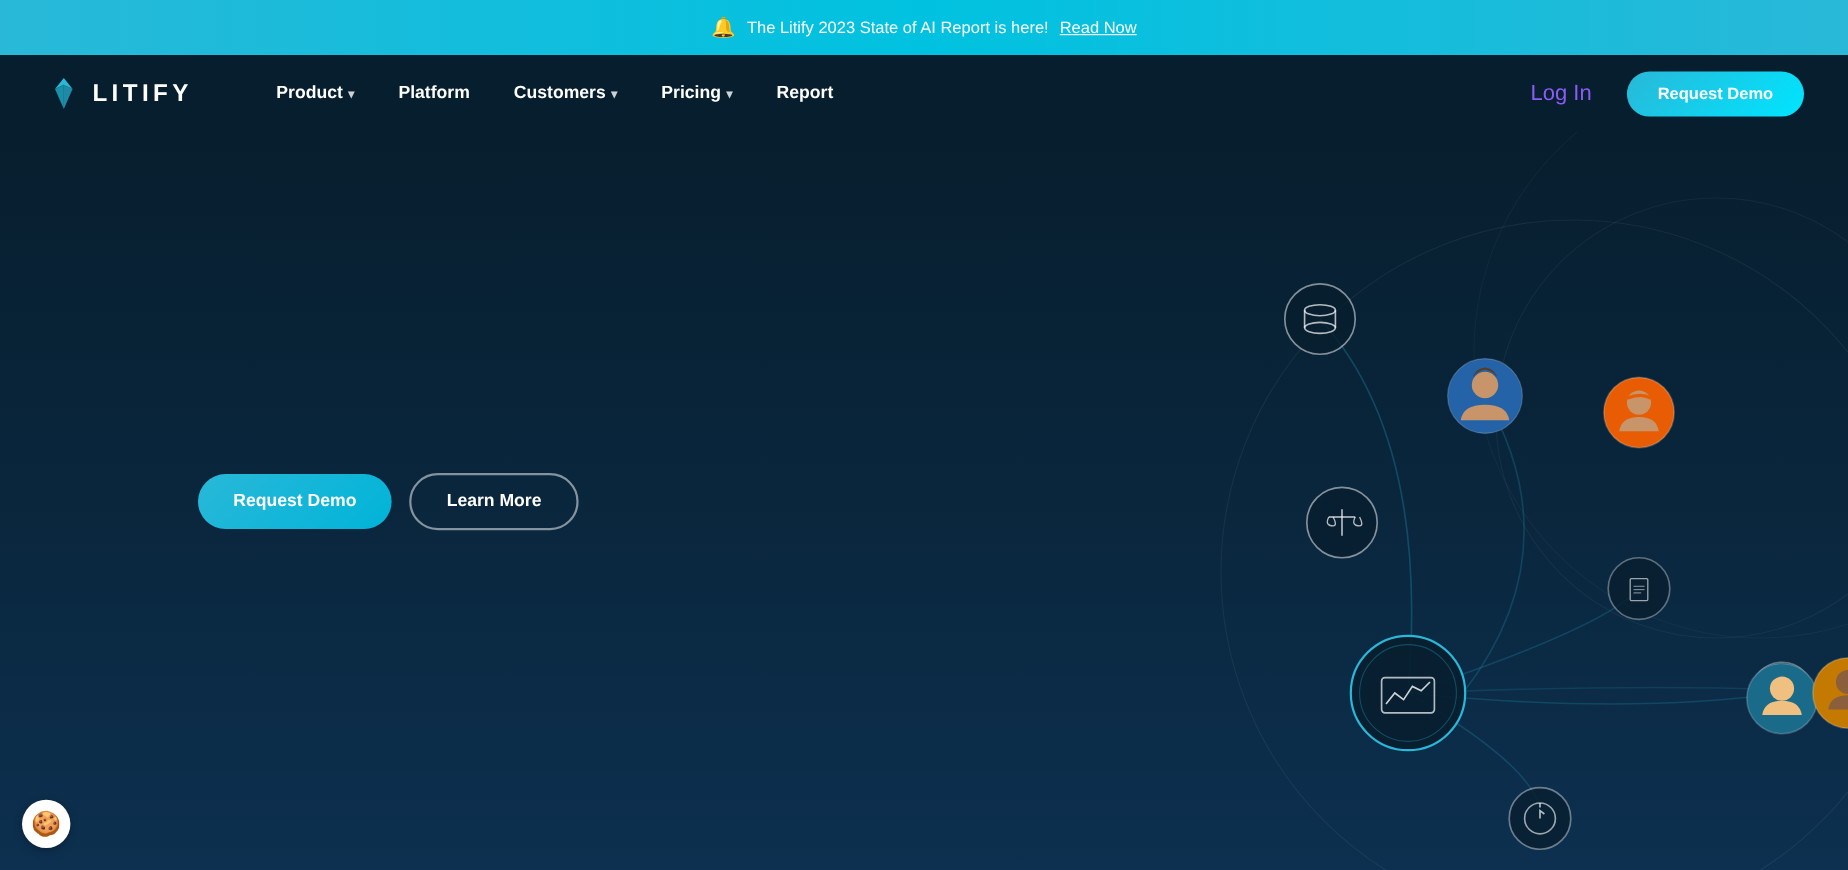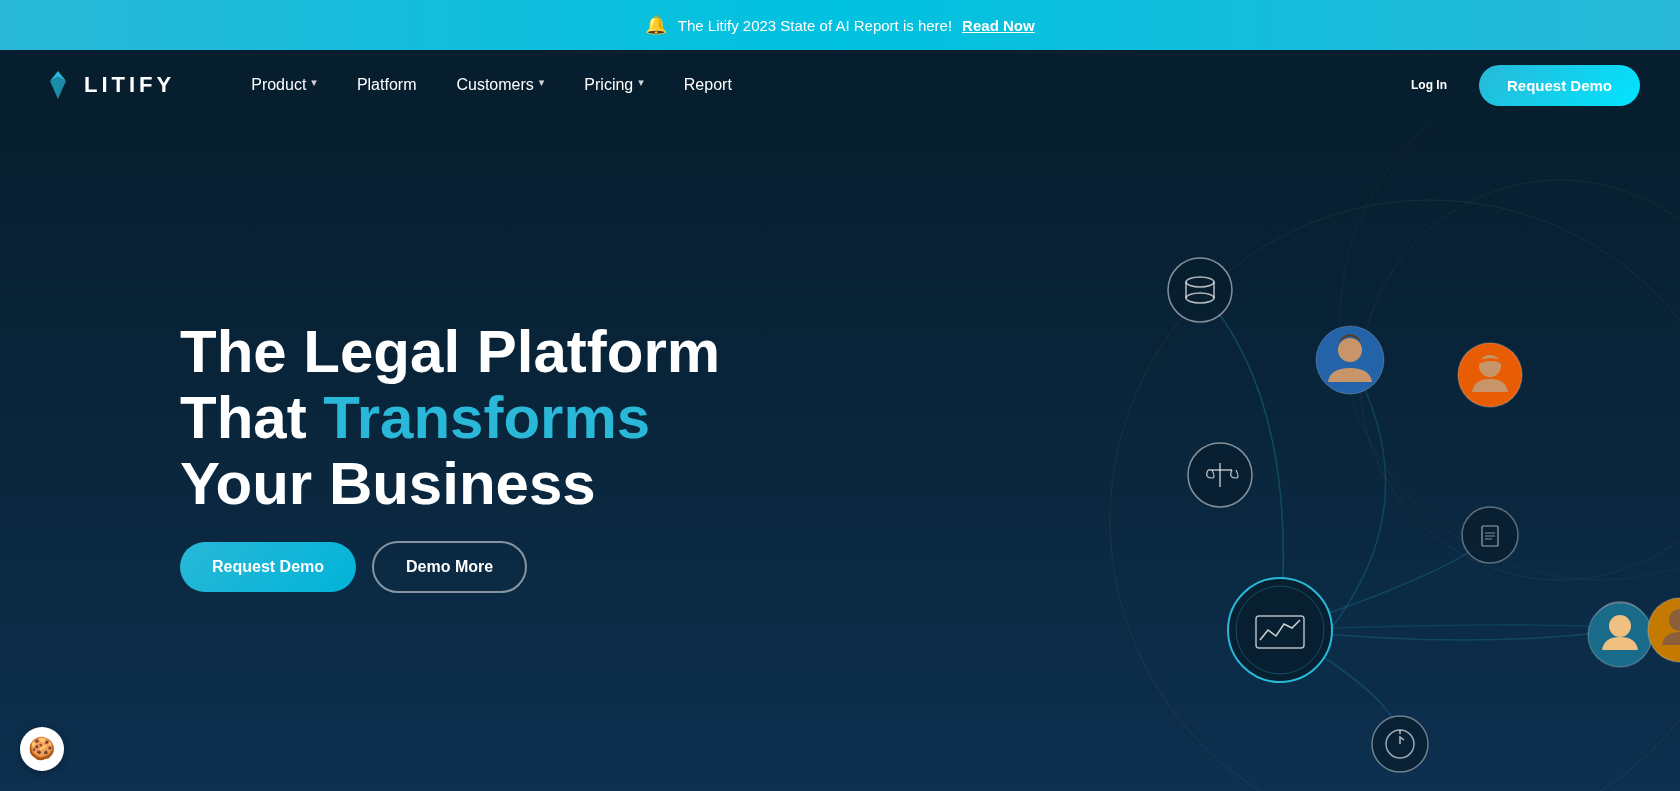"Read Now" .banner-link { font-weight: 700 -> 400 }
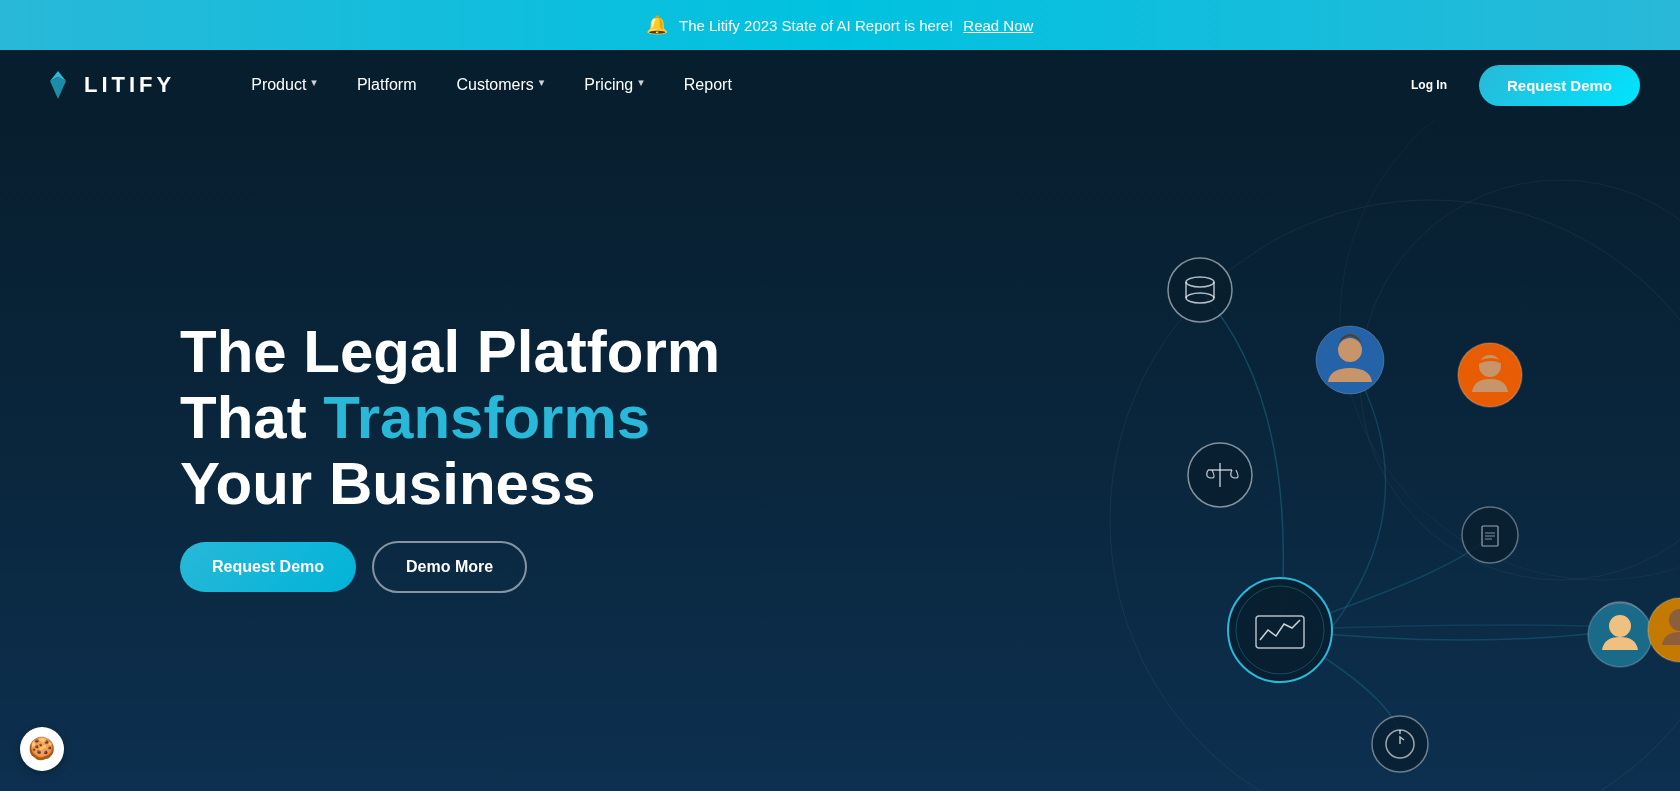"Product" .nav-item { align-items: none -> center; font-weight: 400 -> 700 }
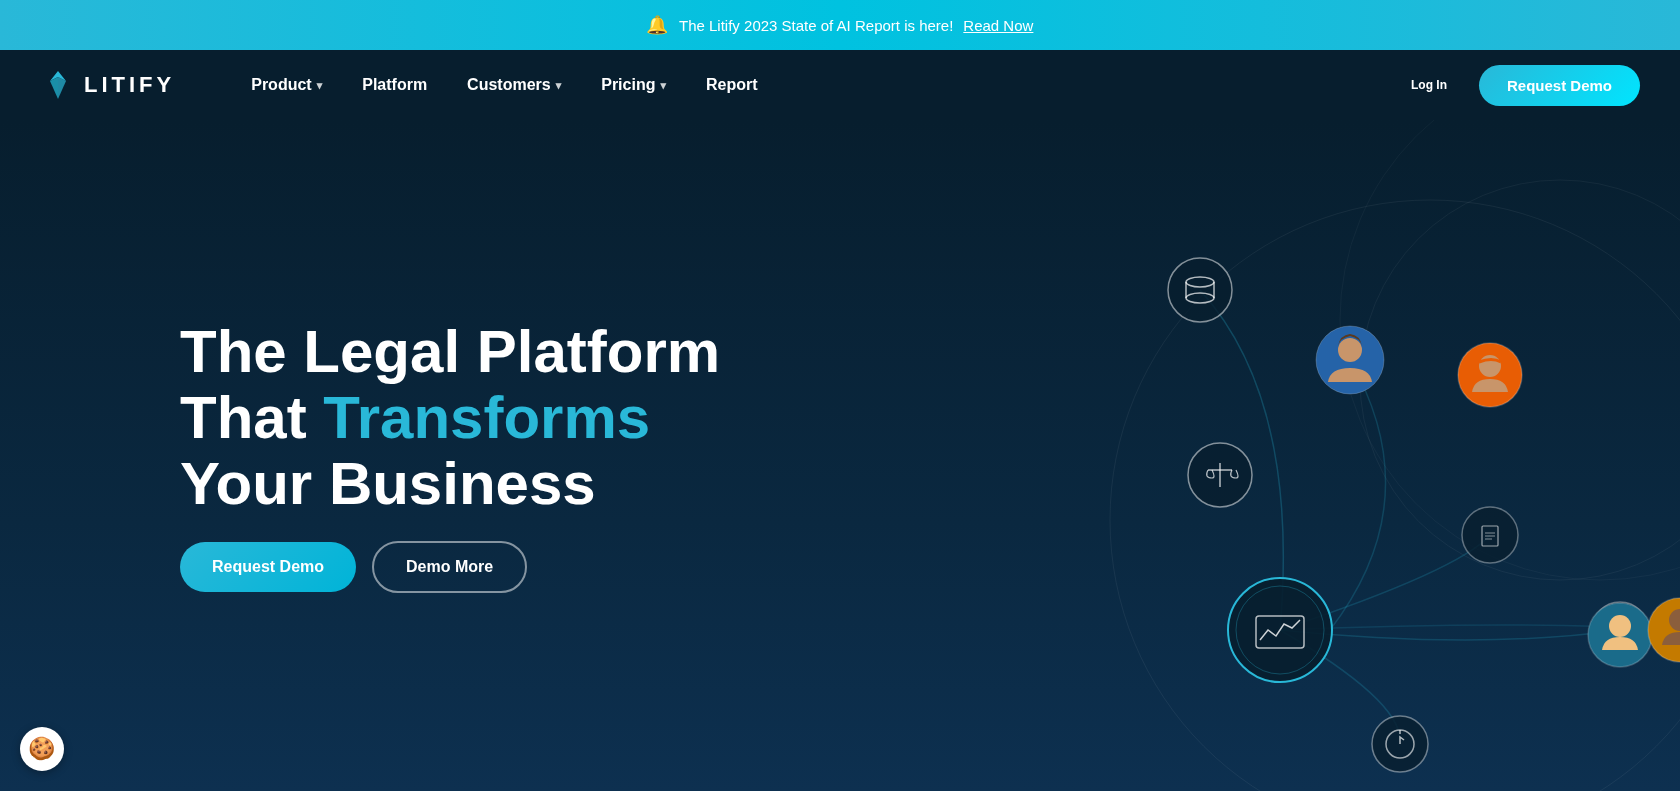"Log In" .login-btn { color: #ffffff -> #8b5cf6; font-size: 12px -> 20px; font-weight: 700 -> 400 }
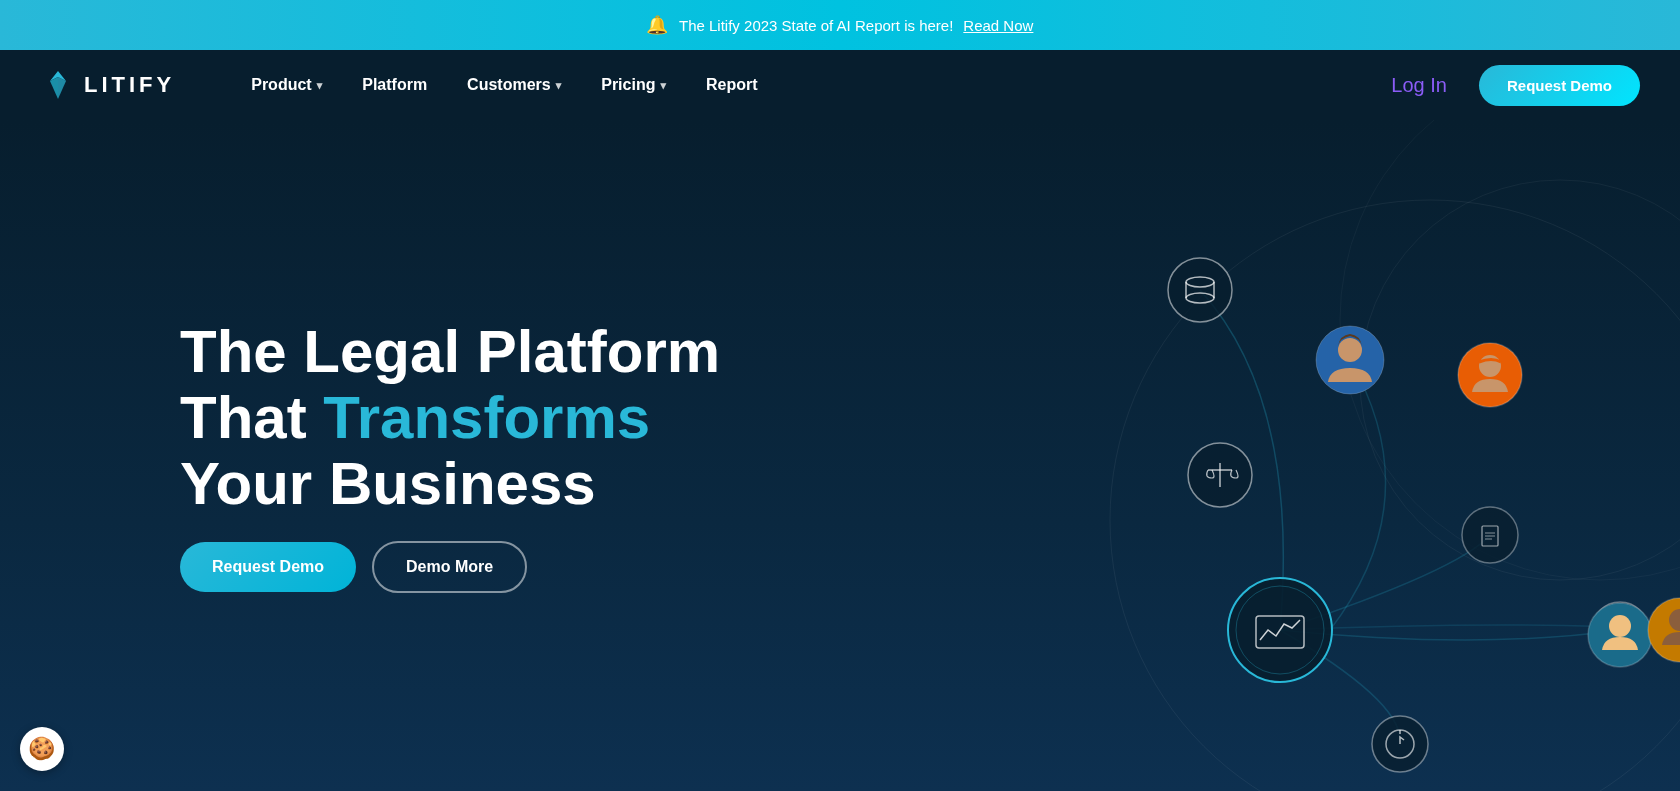"The Legal Platform" h1.hero-title { html: <h1> <span>The Legal Platform</span><br> <span>That </span><span>Transforms</span><br> <span>Your Business</span> </h1> -> none }
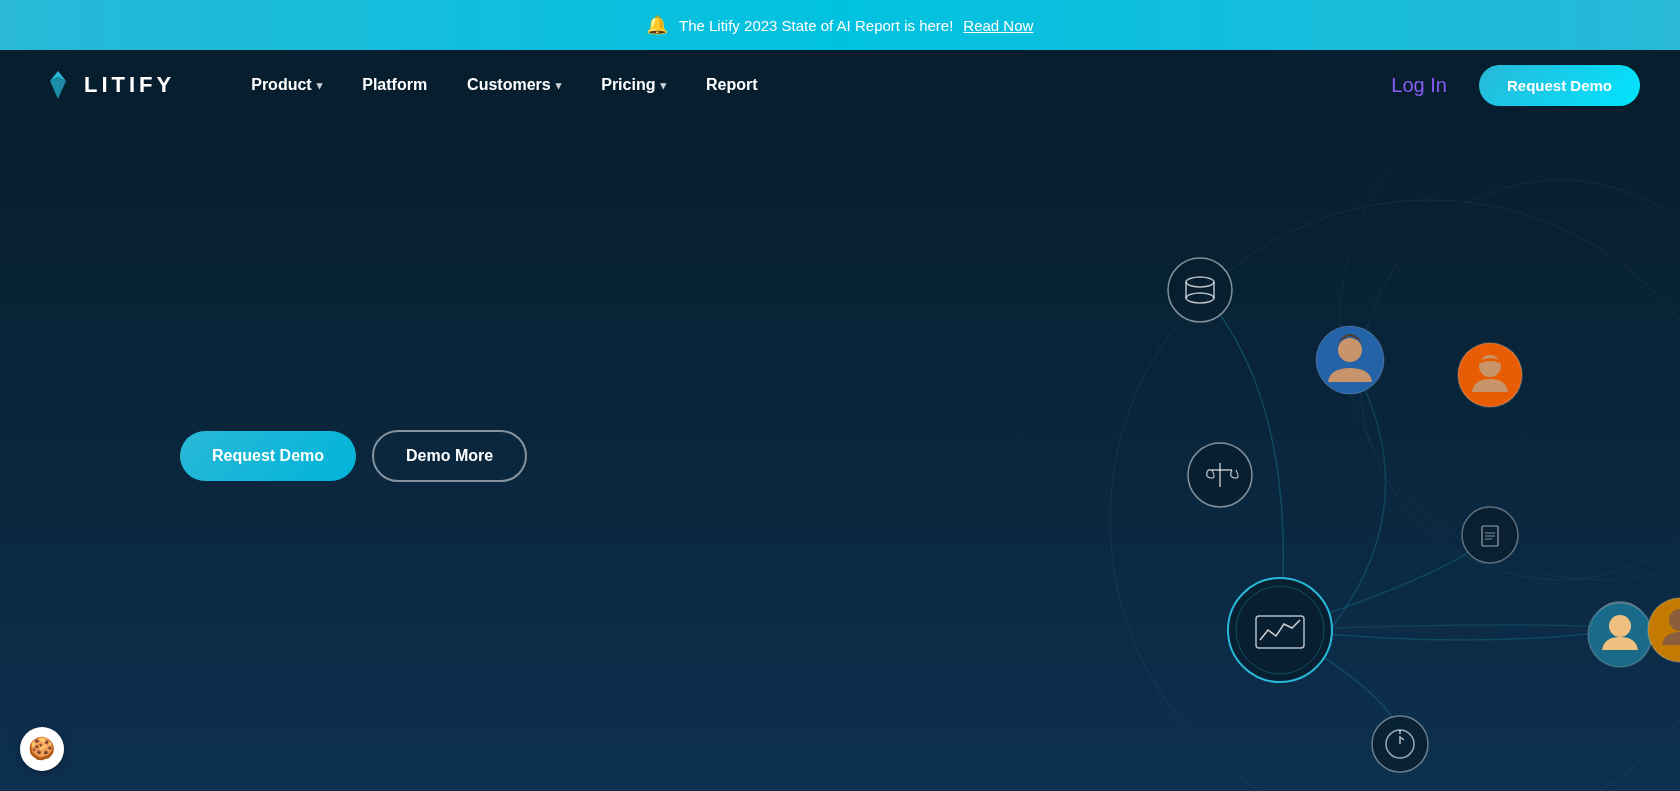"Demo More" button.btn-secondary { text: Demo -> Learn }
